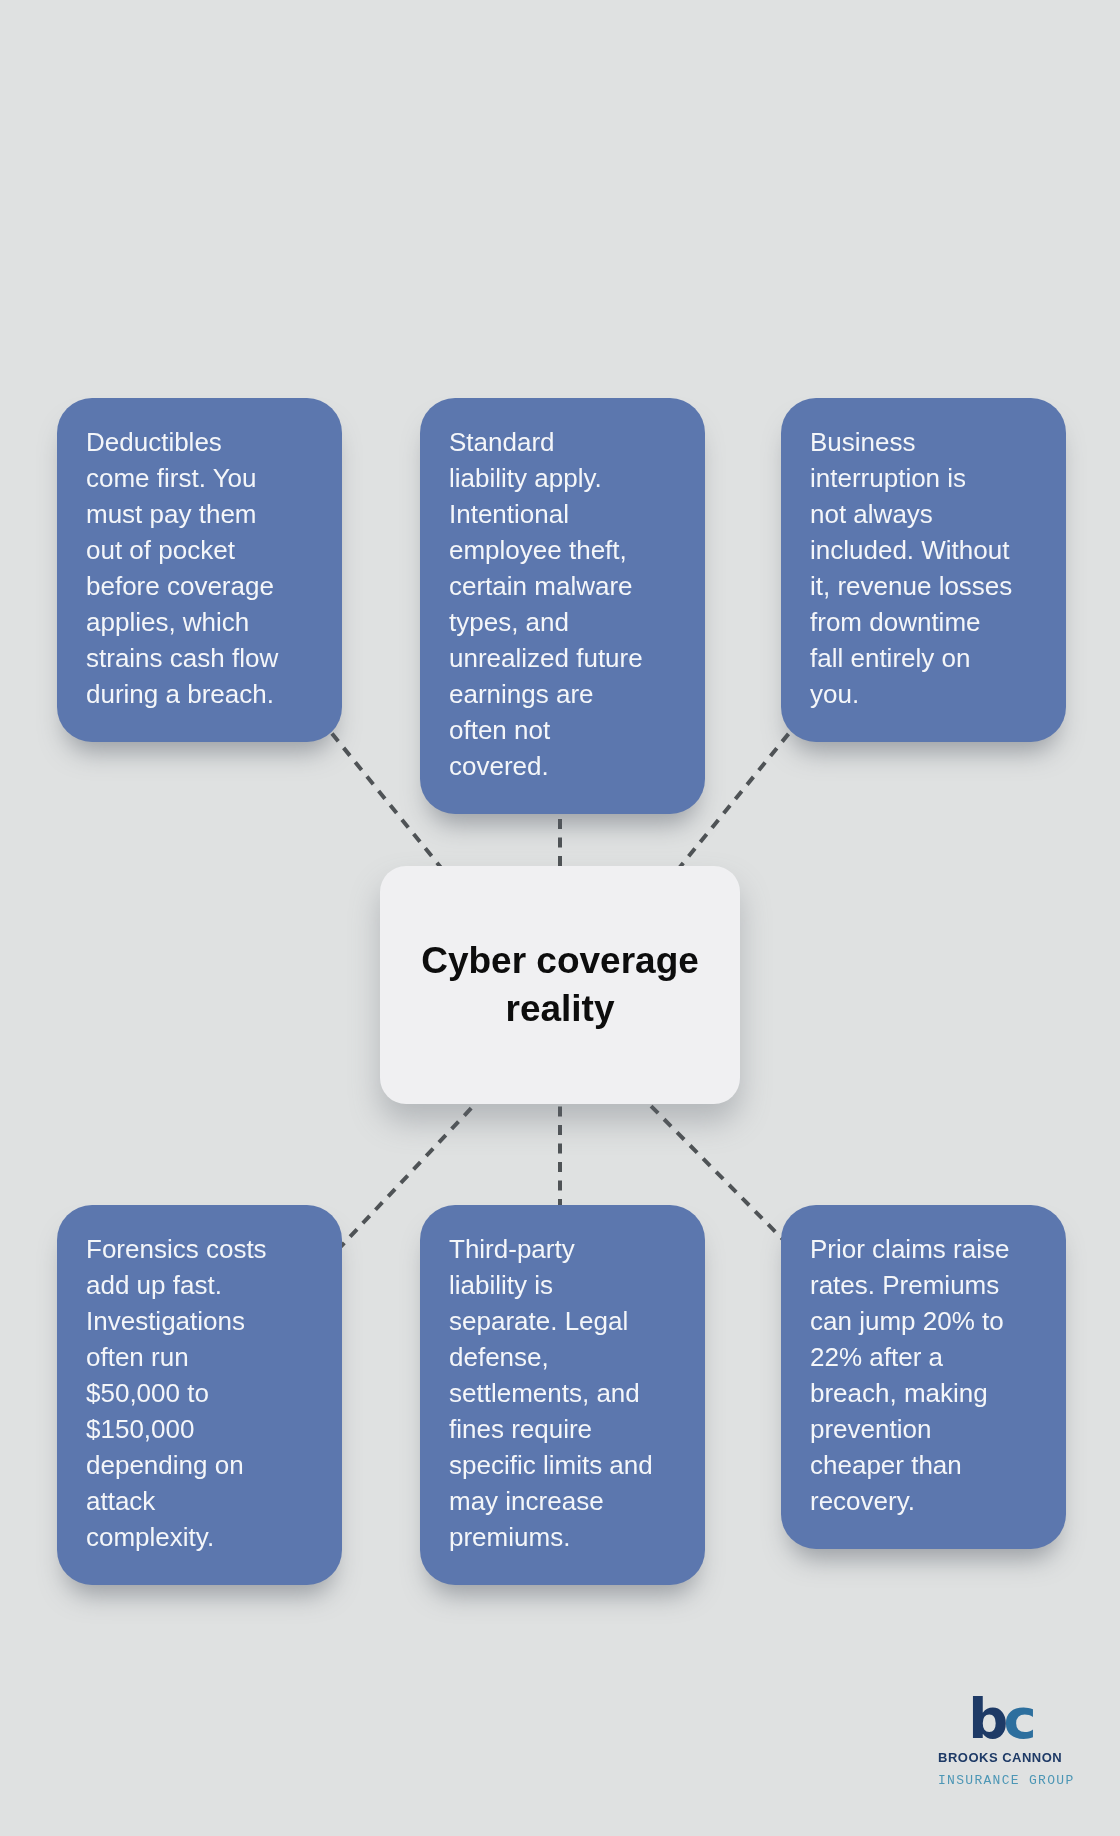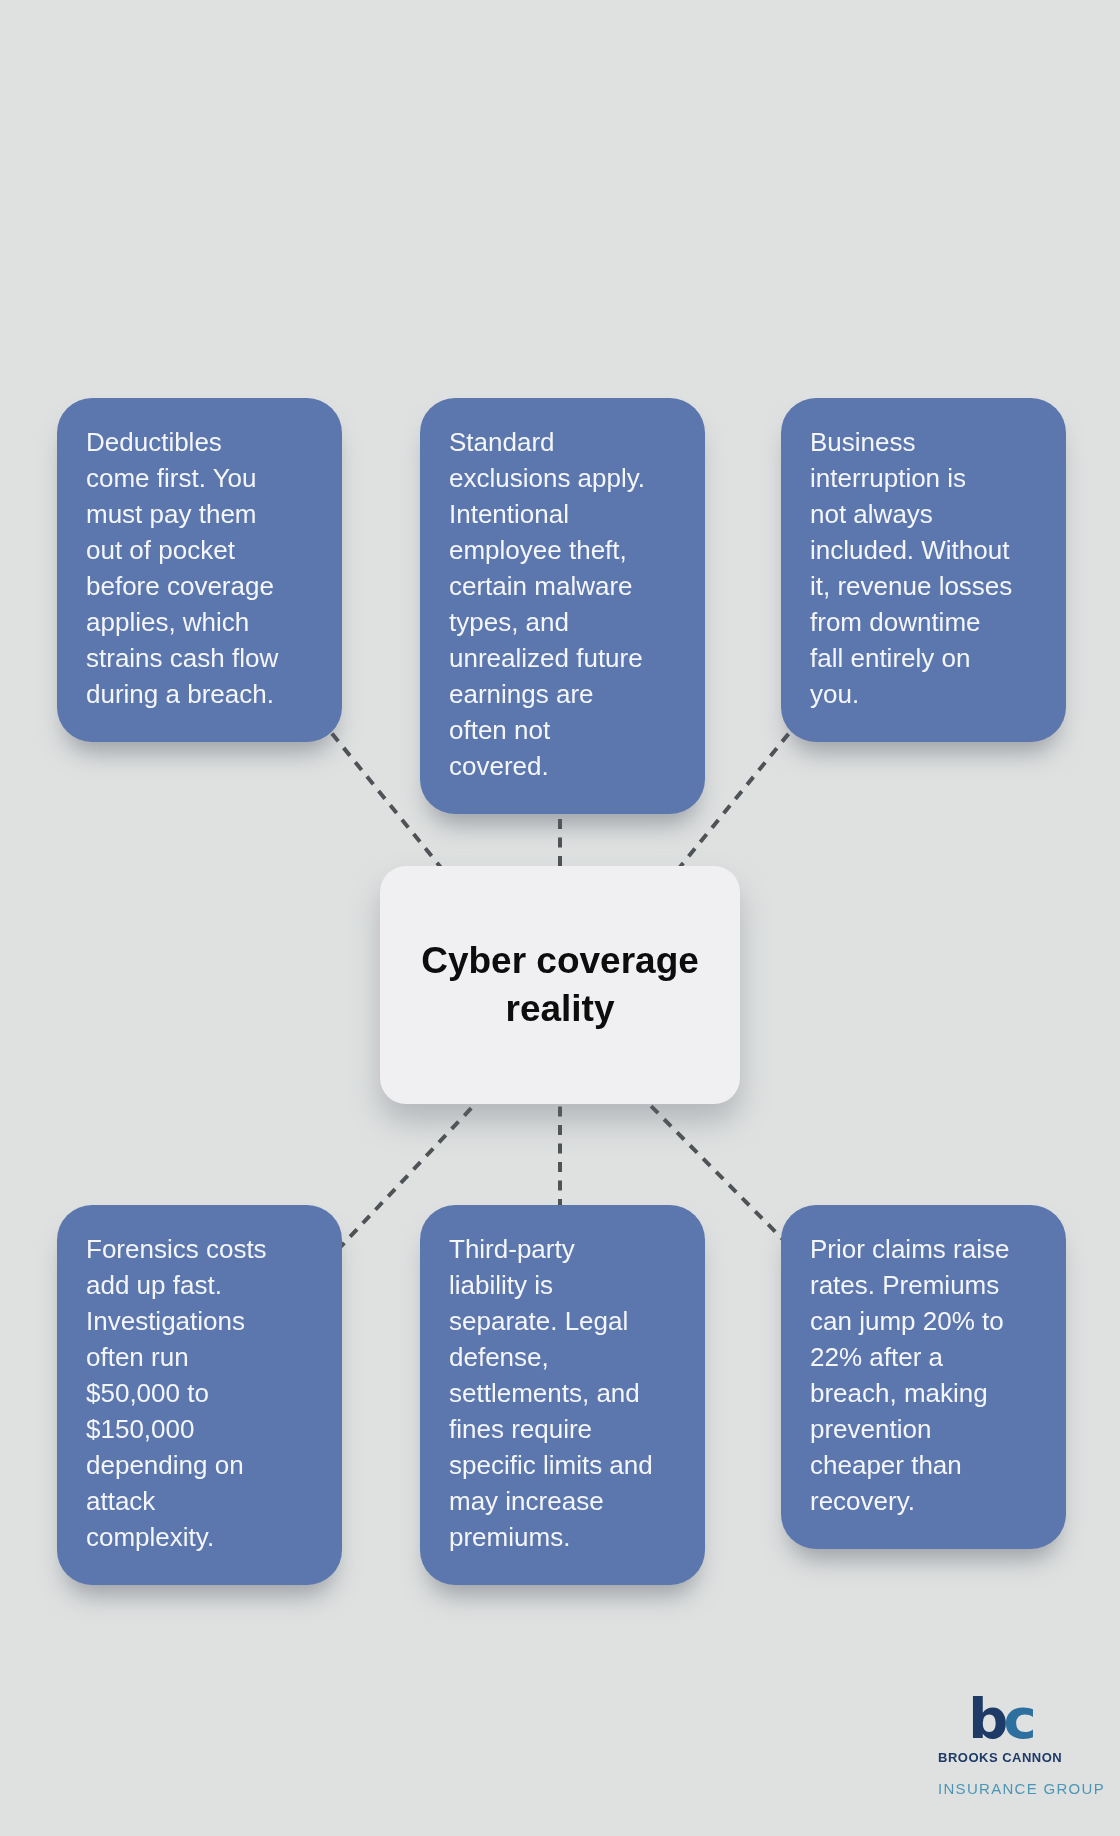"Standard" span.box-text { text: exclusions -> liability }
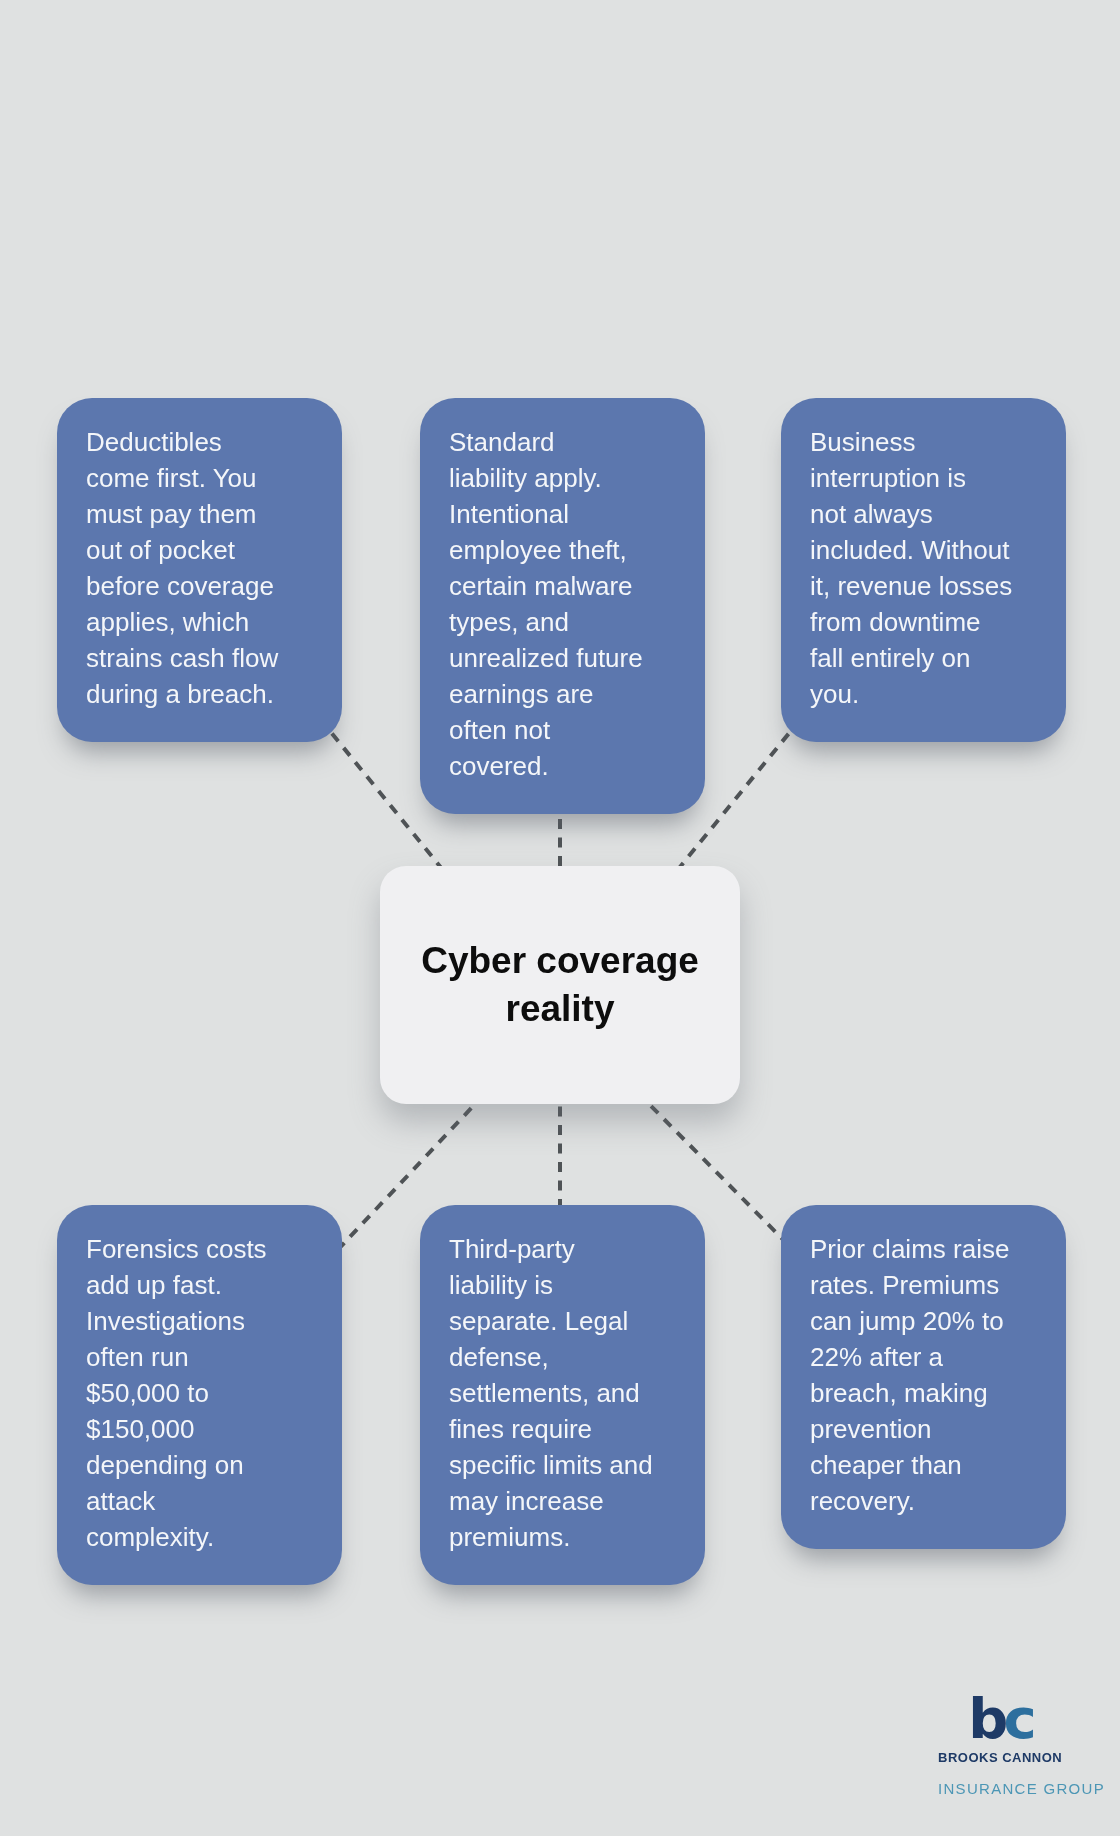"INSURANCE GROUP" .logo-tagline { font-family: none -> Liberation Mono, monospace; font-size: 15px -> 13px; margin-top: 15px -> 8px }
